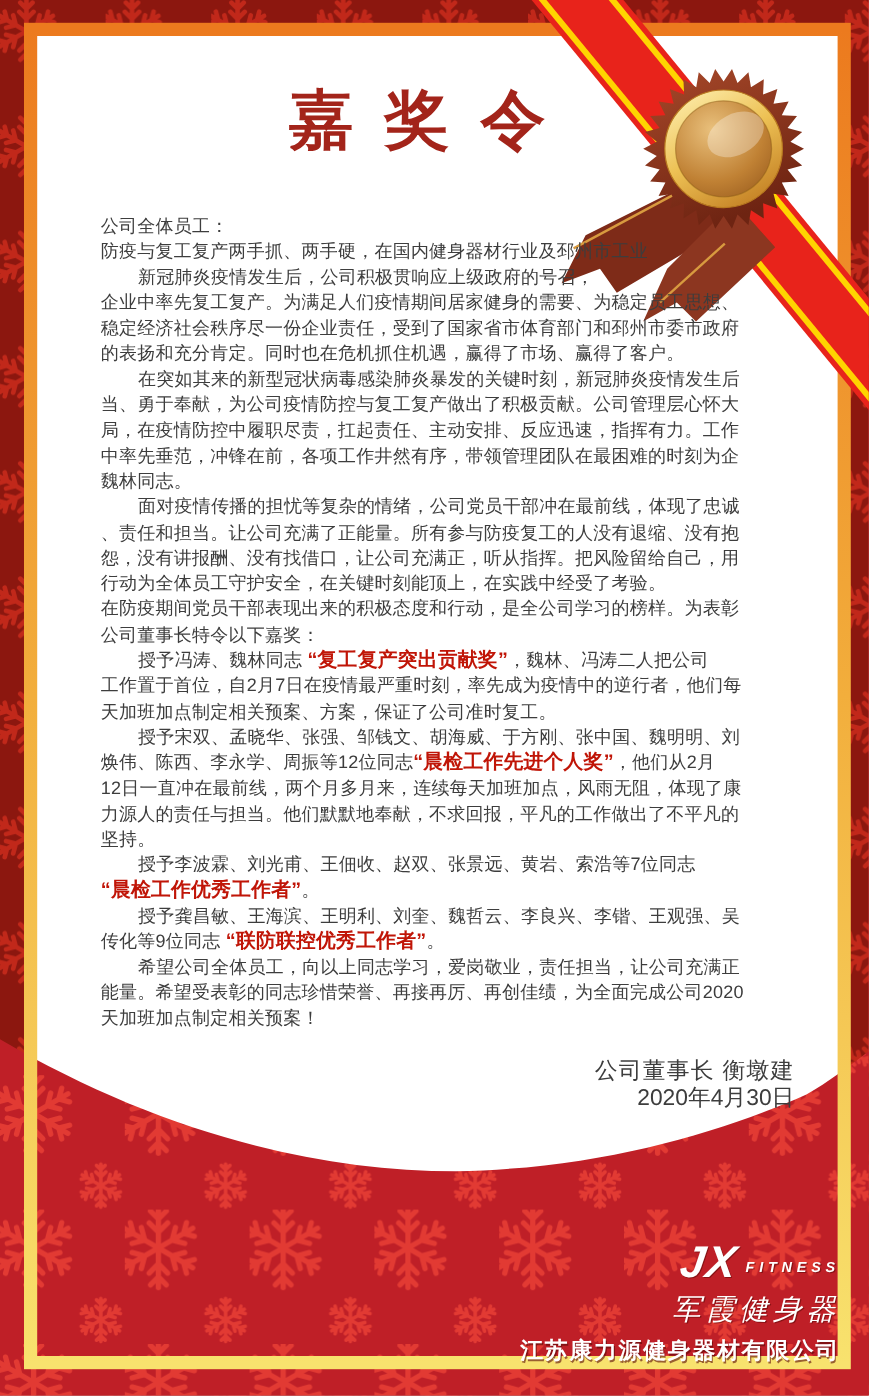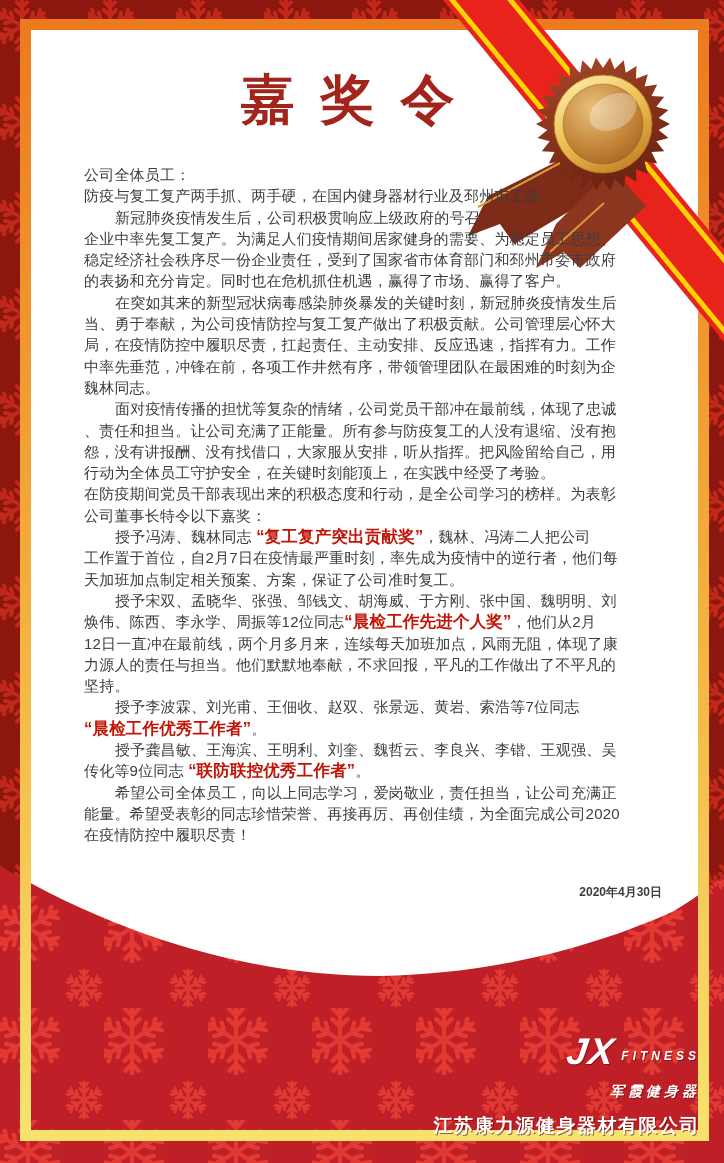"公司全体员工：" .body-text { top: 164px -> 178px }
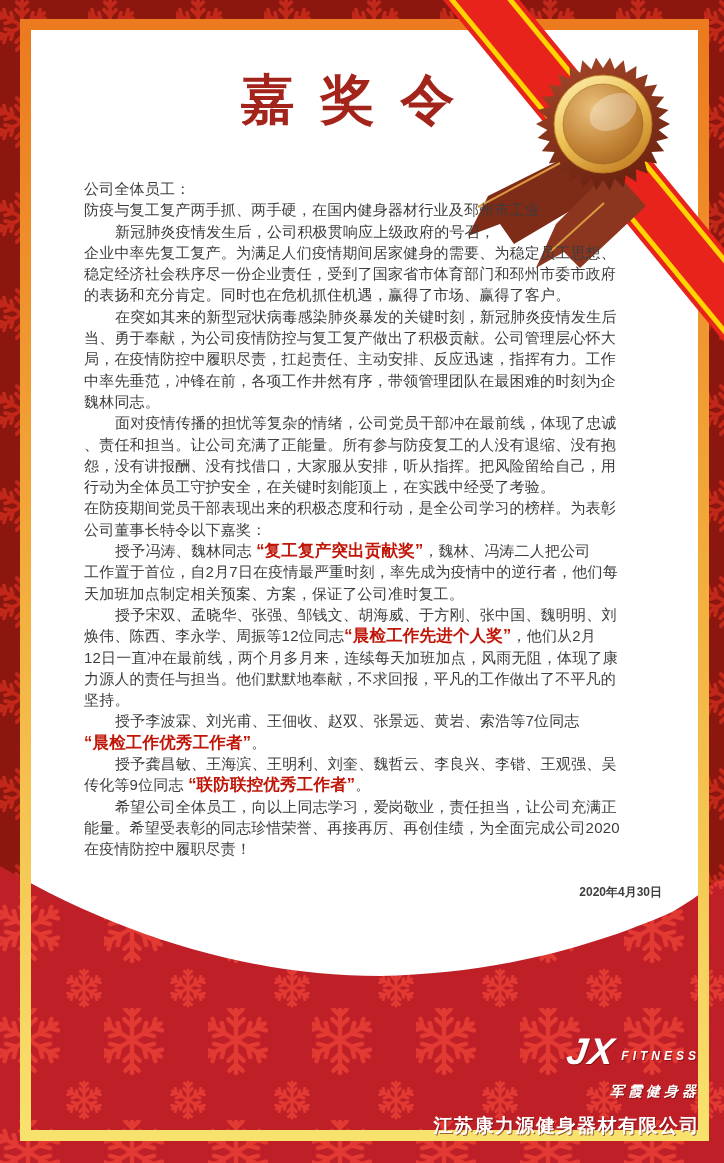"怨，没有讲报酬、没有找借口，大家服从安排，听从指挥。把风险留给自己，用" span { text: 大家服从安排 -> 让公司充满正 }
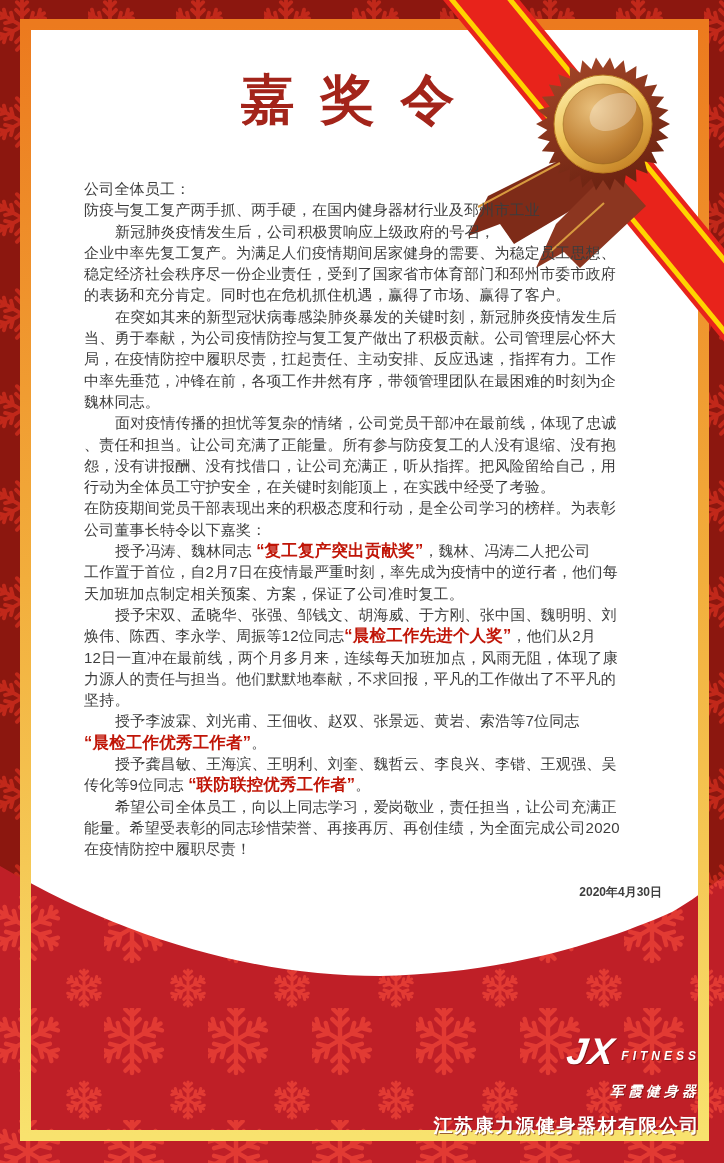"在疫情防控中履职尽责！" span { text: 在疫情防控中履职尽责 -> 天加班加点制定相关预案 }
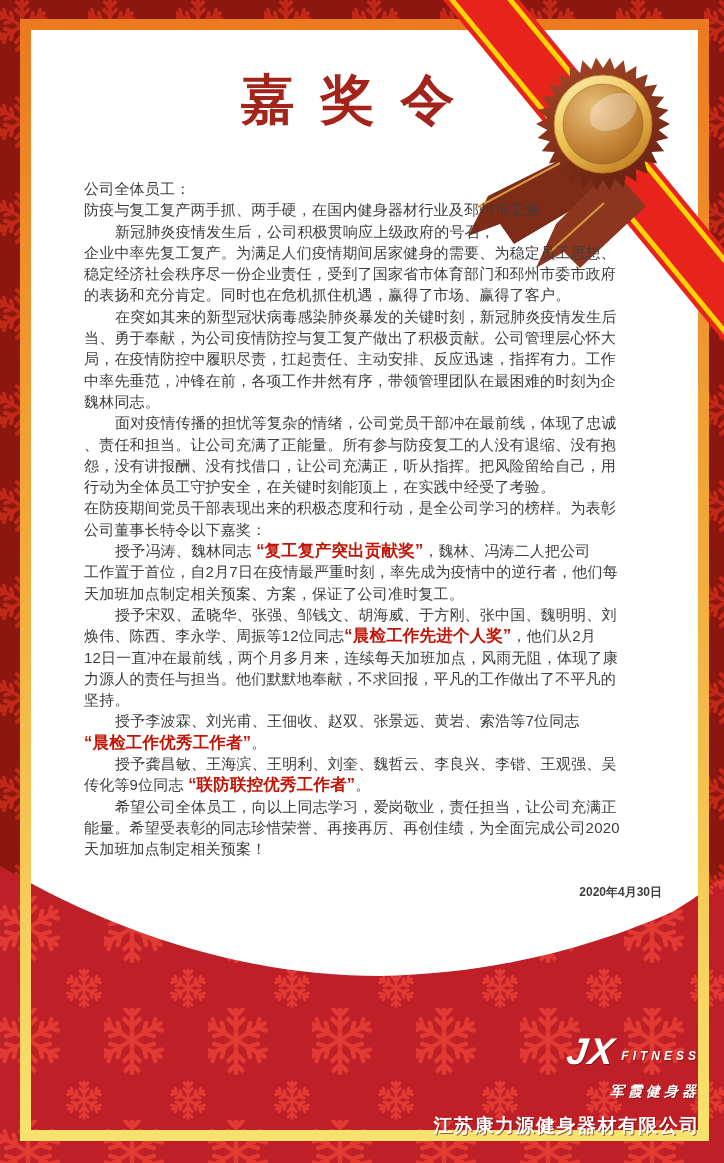"公司董事长 衡墩建" div.signer { html: none -> <div>公司董事长 衡墩建</div> }
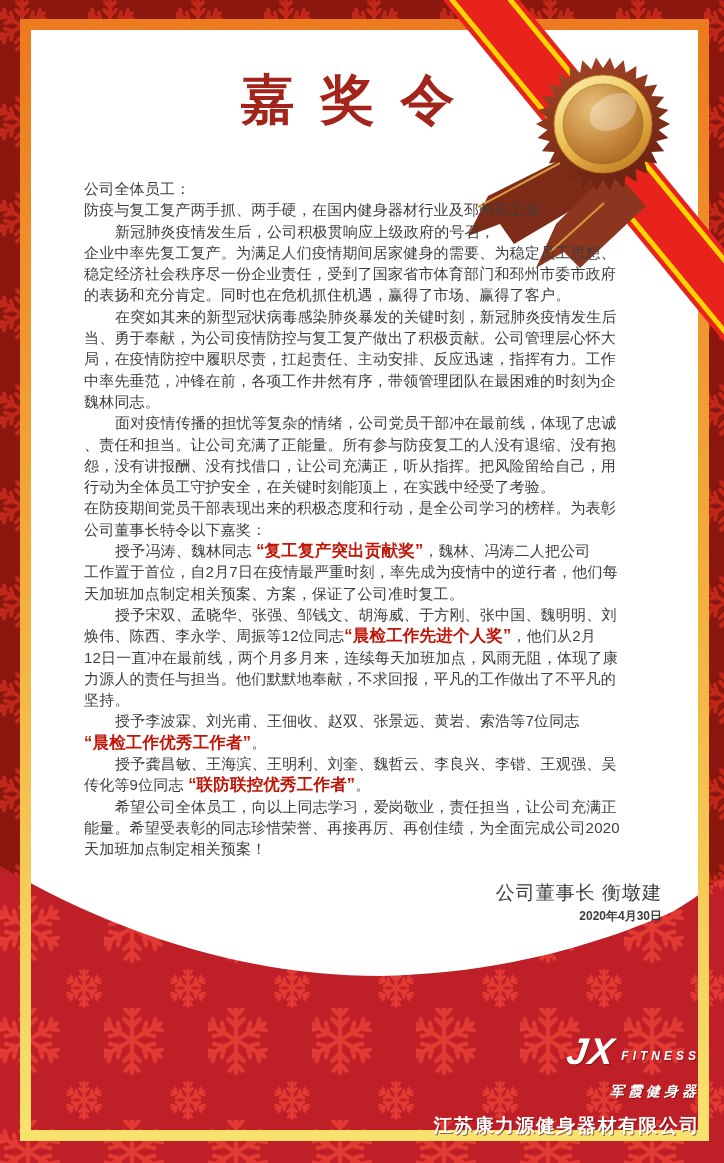"2020年4月30日" .signature .date { font-size: 12px -> 19px; font-weight: bold -> none }
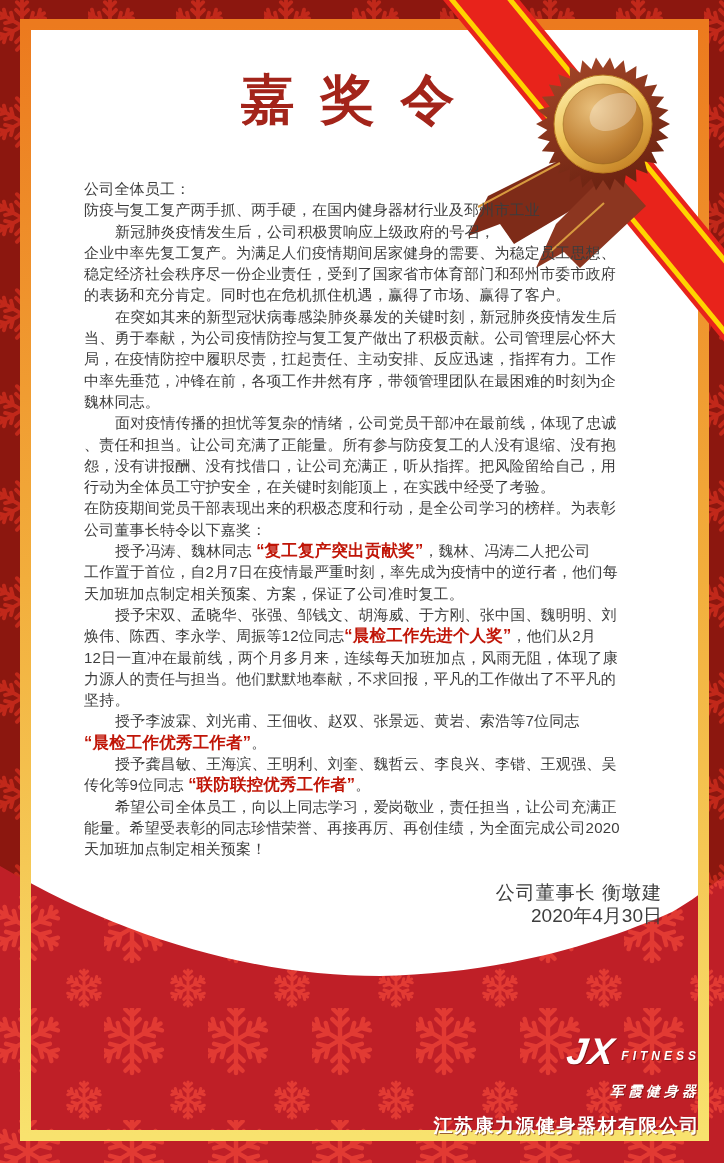"军霞健身器" .logo-brand { font-size: 14px -> 24px; font-weight: bold -> normal }
